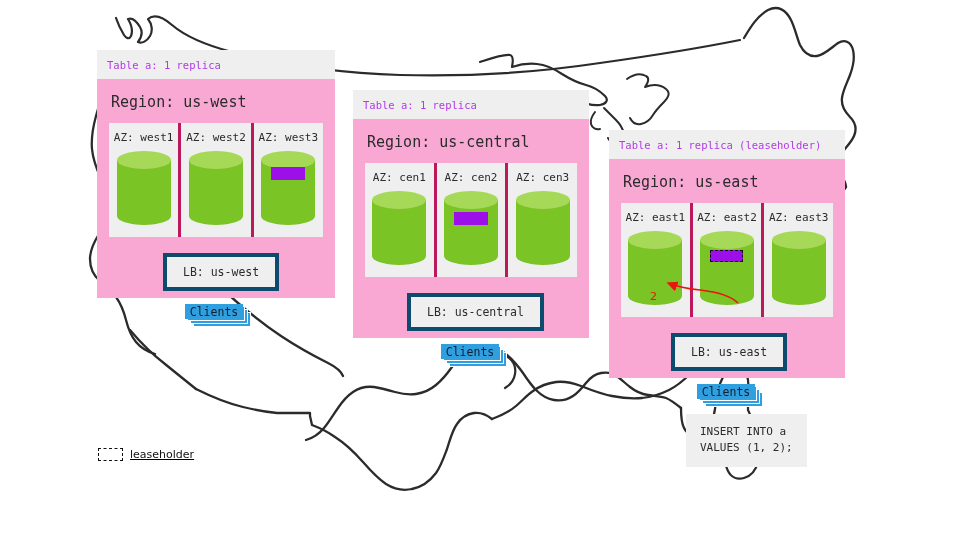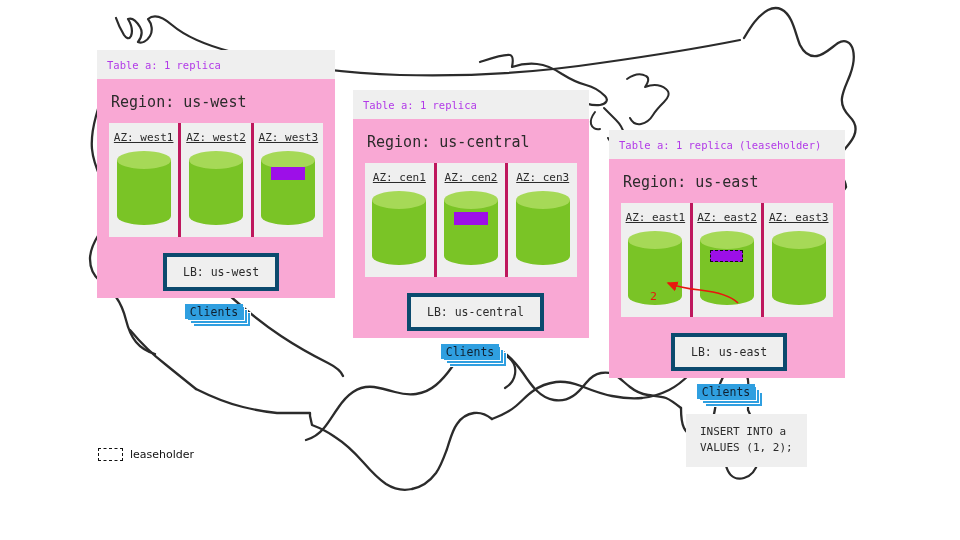"AZ: west1" .az-label { text-decoration: underline -> none }
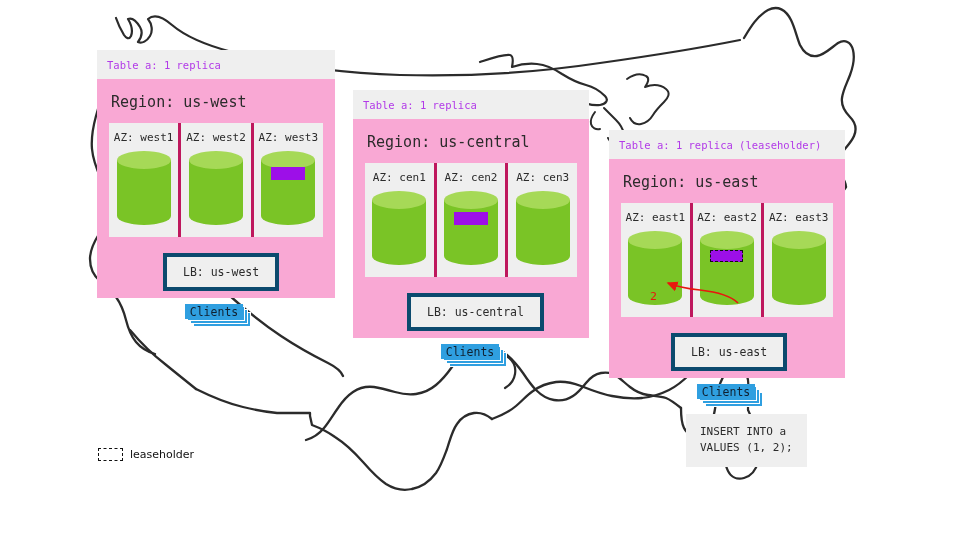"leaseholder" .legend { text-decoration: none -> underline }
